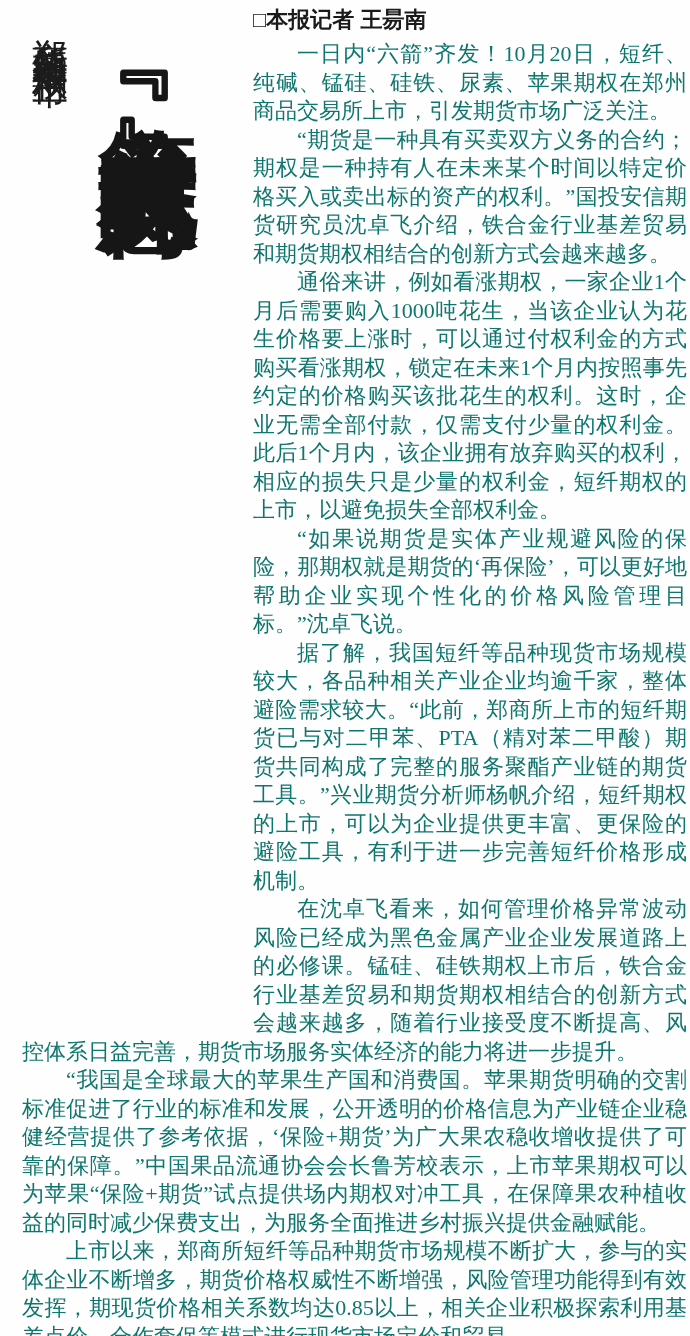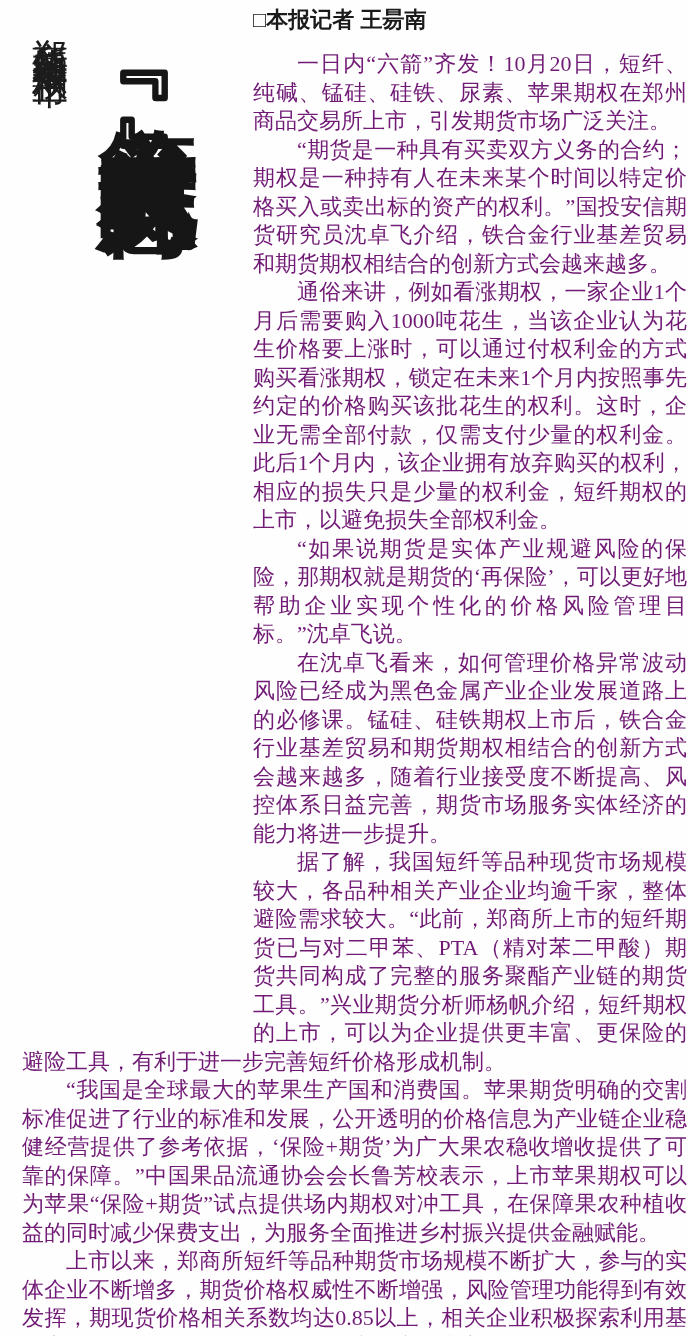"□本报记者 王昜南" .byline { margin-bottom: 16px -> 6px }
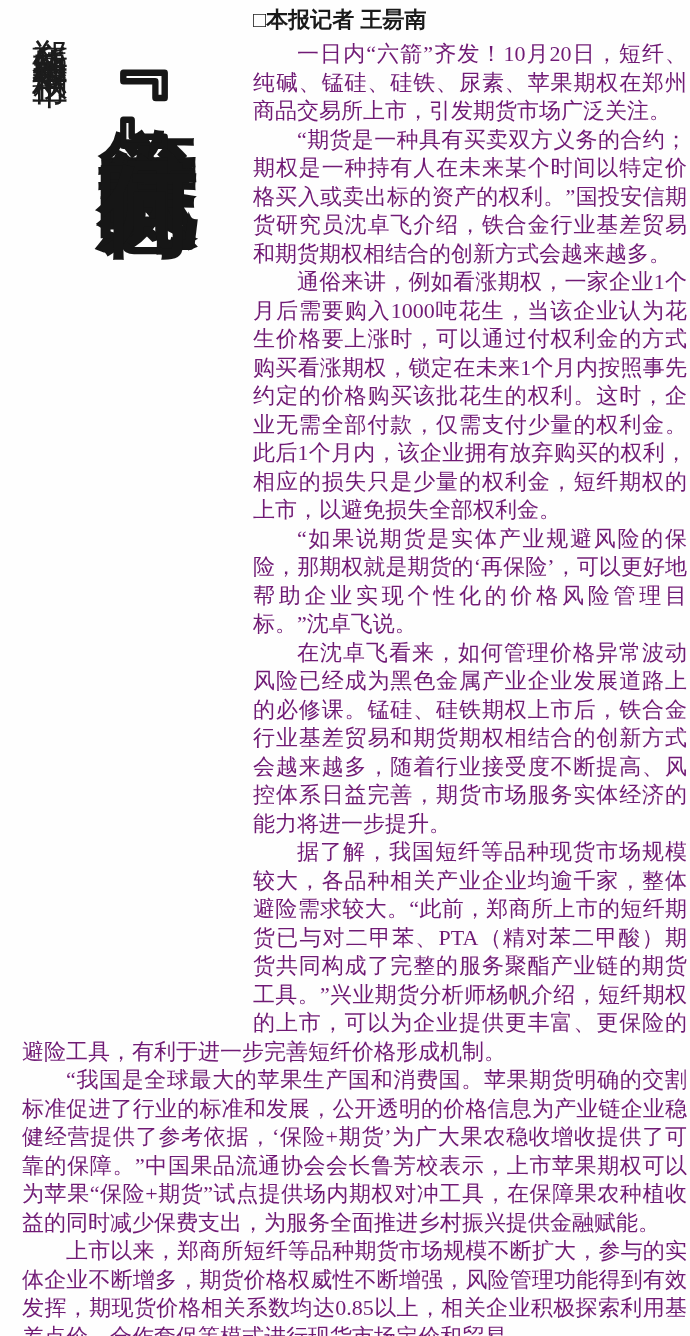"一日内“六箭”齐发！10月20日，短纤、纯碱、锰硅、硅铁、尿素、苹果期权在郑州商" .body-text p { color: #701a75 -> #0f766e }
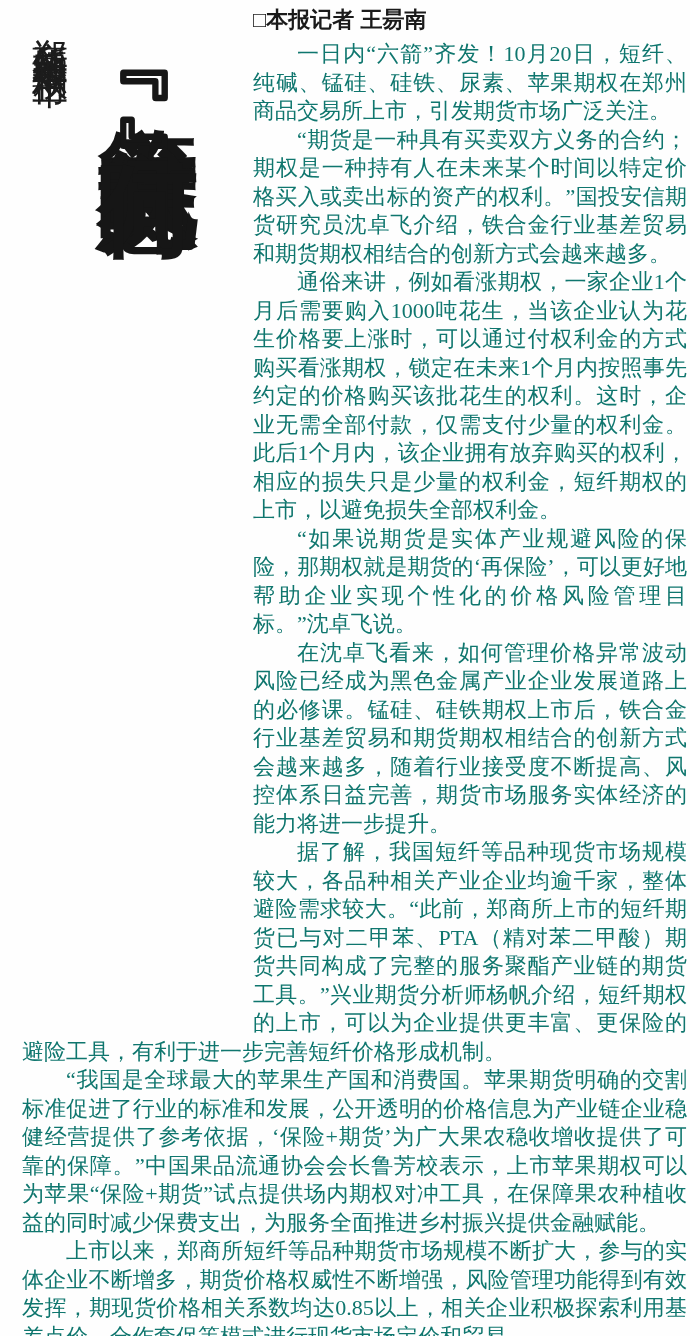"在沈卓飞看来，如何管理价格异常波动风险已经成为黑色金属产业企业发展道路上的必修课" p { order: before "据了解，我国短纤等品种现货市场规模较大，各品种相关产业企业均逾千家，整体避险需求" -> after "据了解，我国短纤等品种现货市场规模较大，各品种相关产业企业均逾千家，整体避险需求" }
